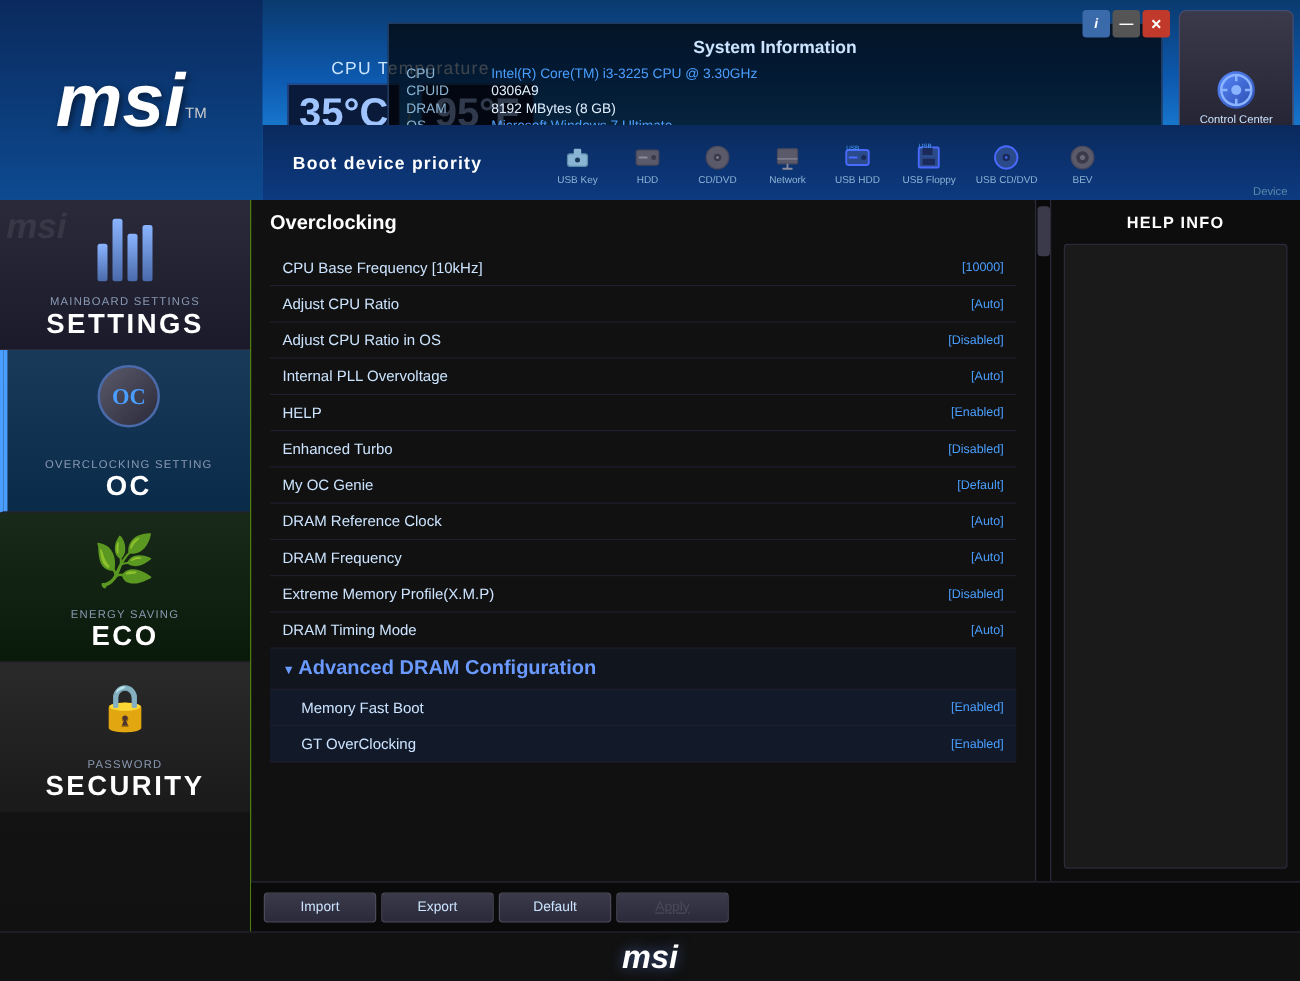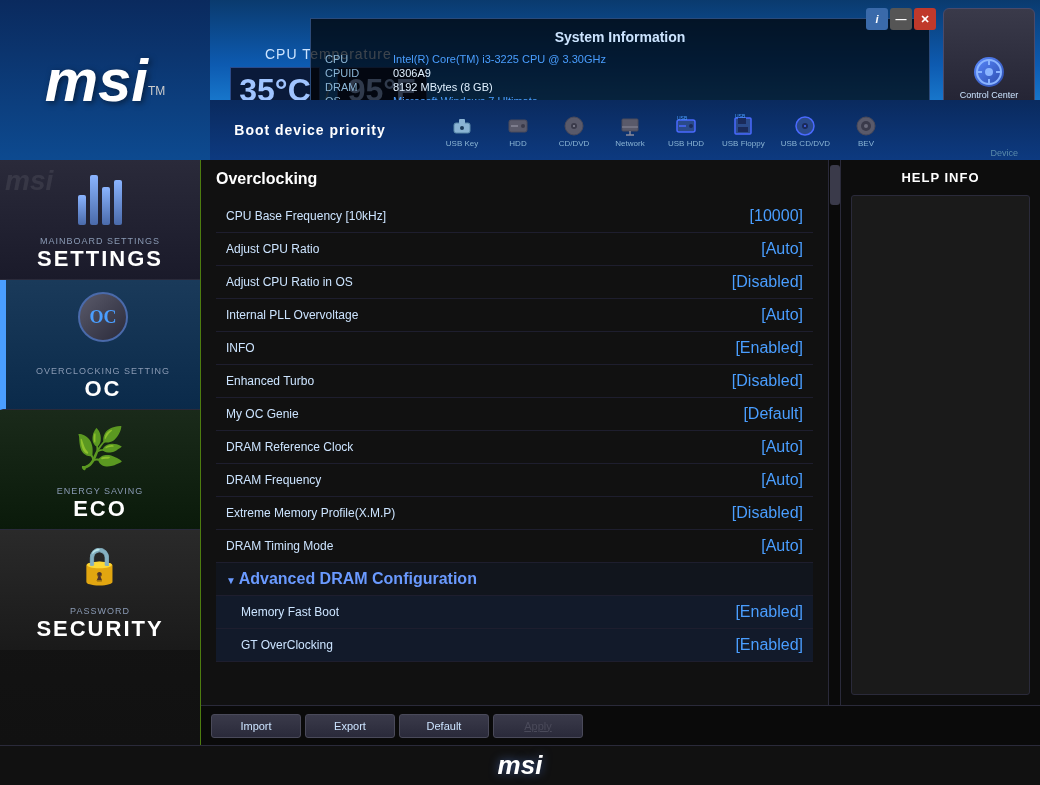"Device" .device-label { right: 22px -> 10px }
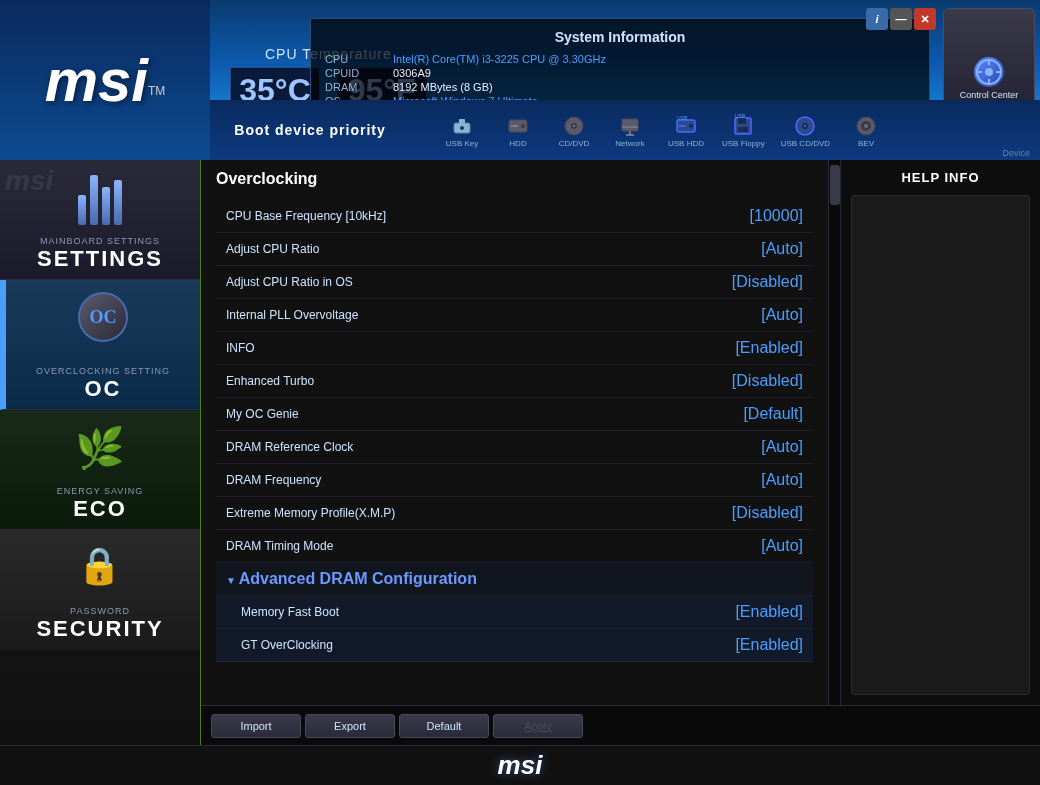"[10000]" .oc-row-value { font-size: 16px -> 10px }
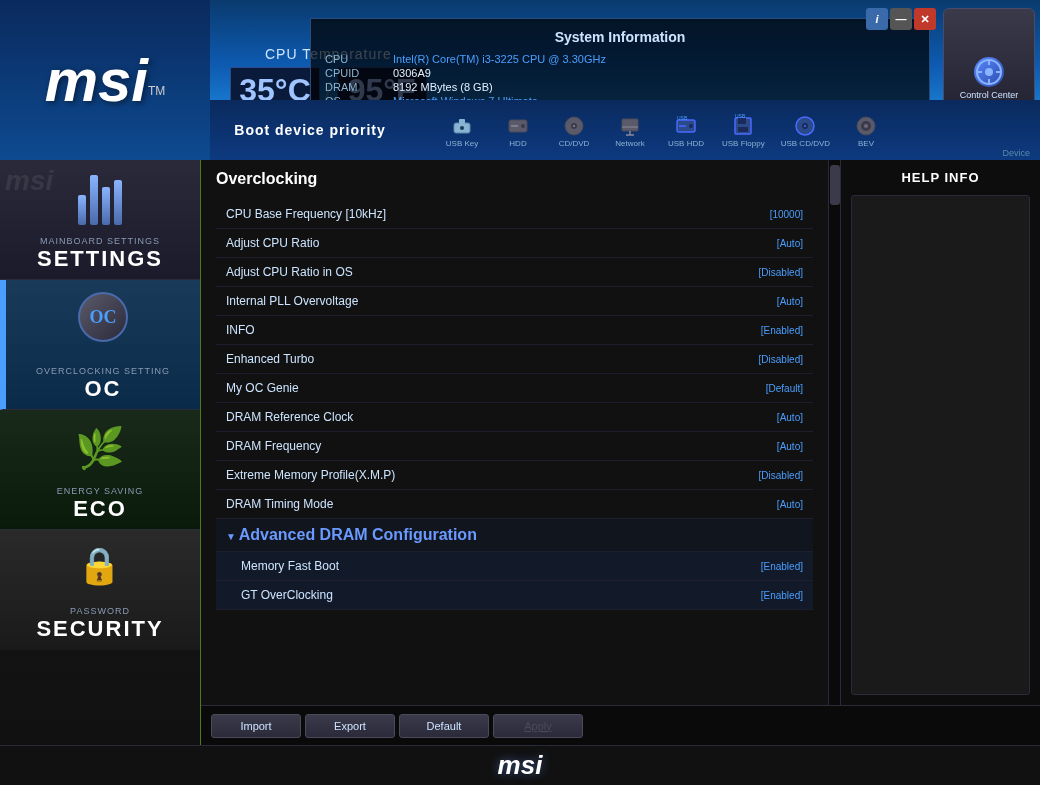"INFO" span.oc-row-name { text: INFO -> HELP }
